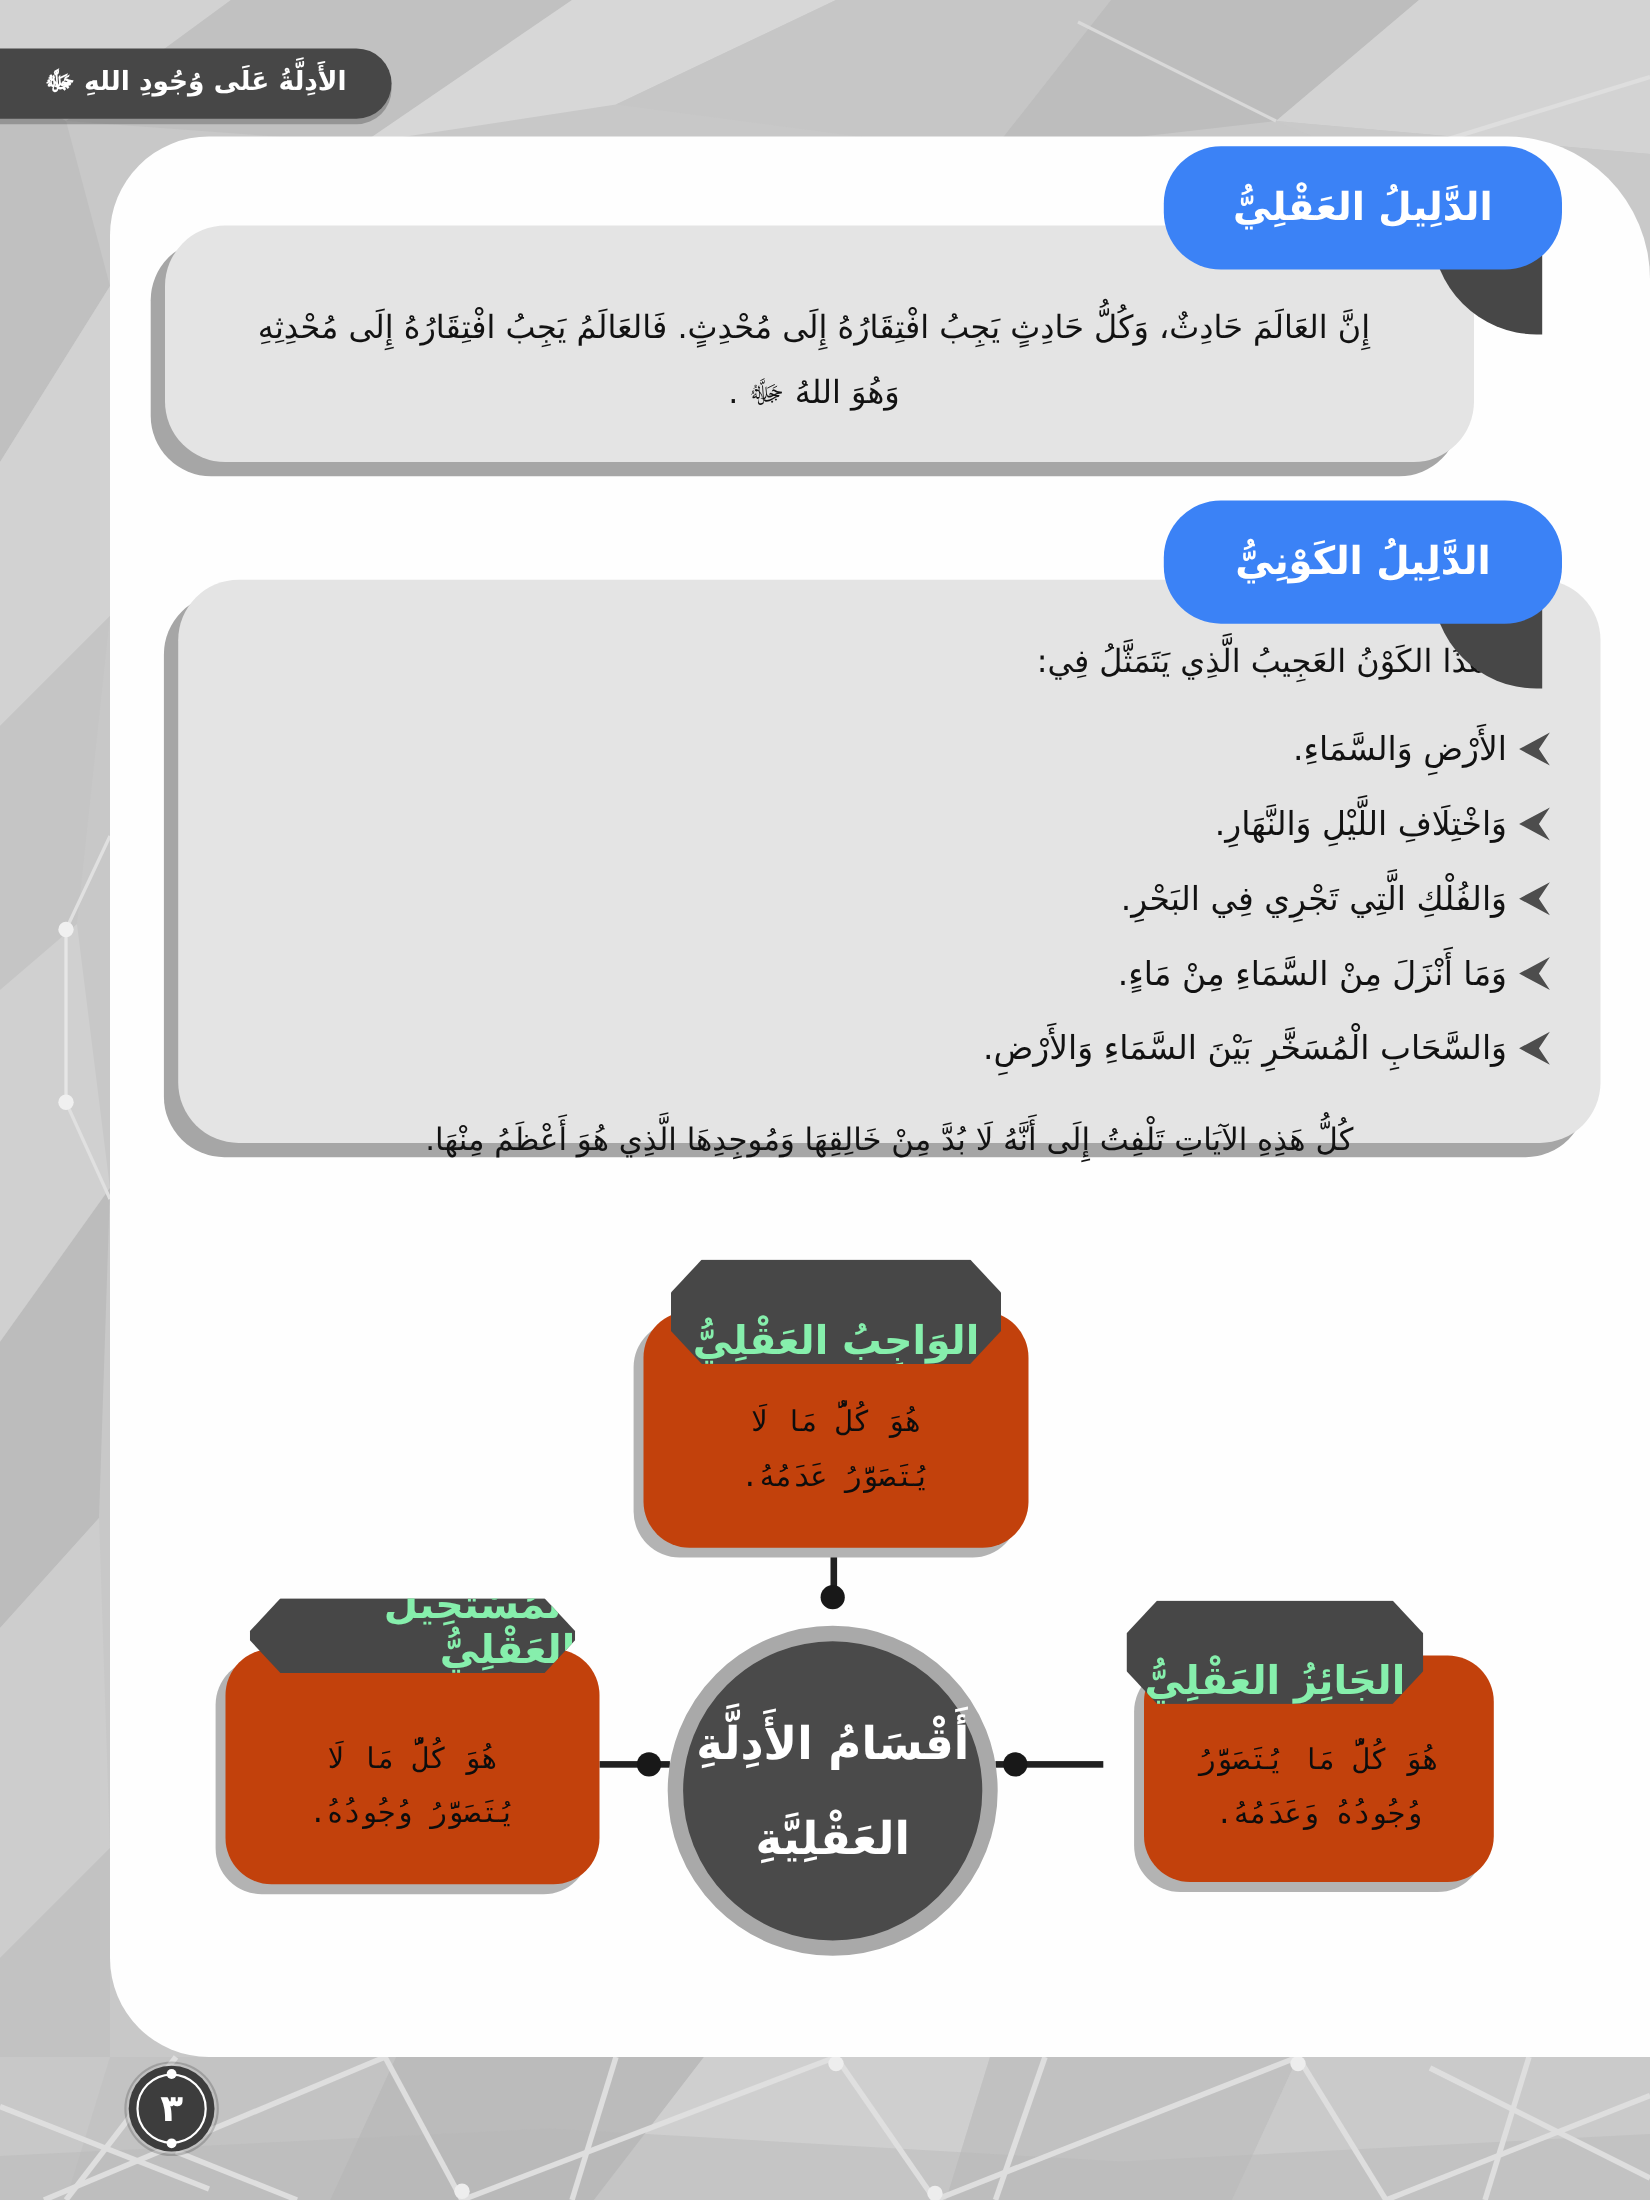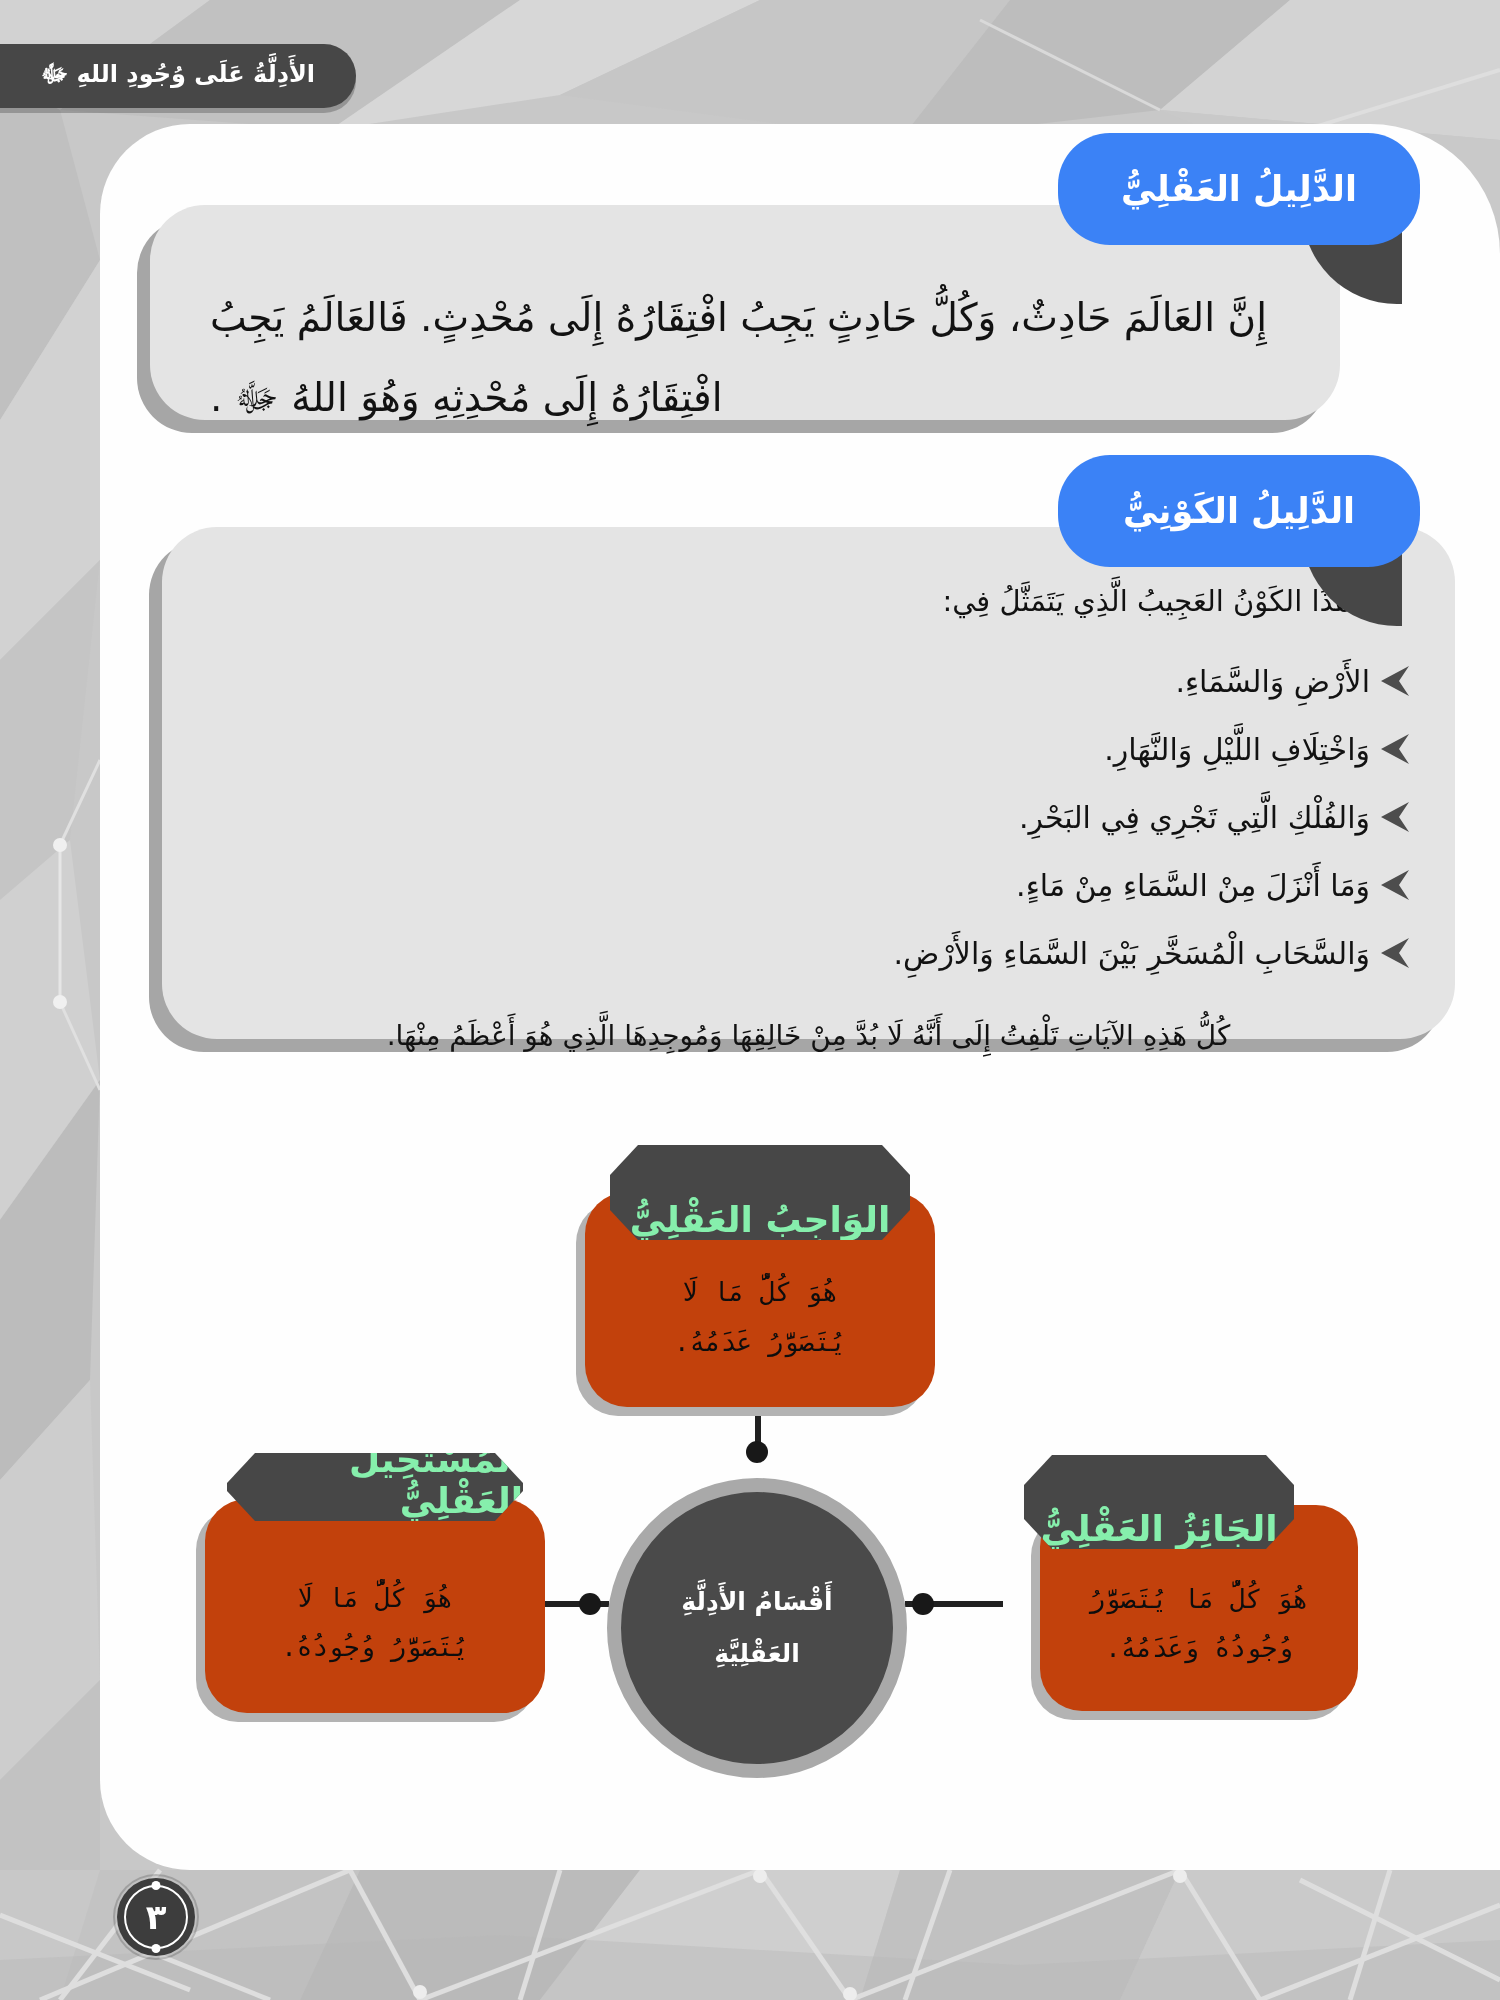"إِنَّ العَالَمَ حَادِثٌ، وَكُلُّ حَادِثٍ" .panel-1 .body-text { font-size: 39px -> 29px; text-align: left -> center }
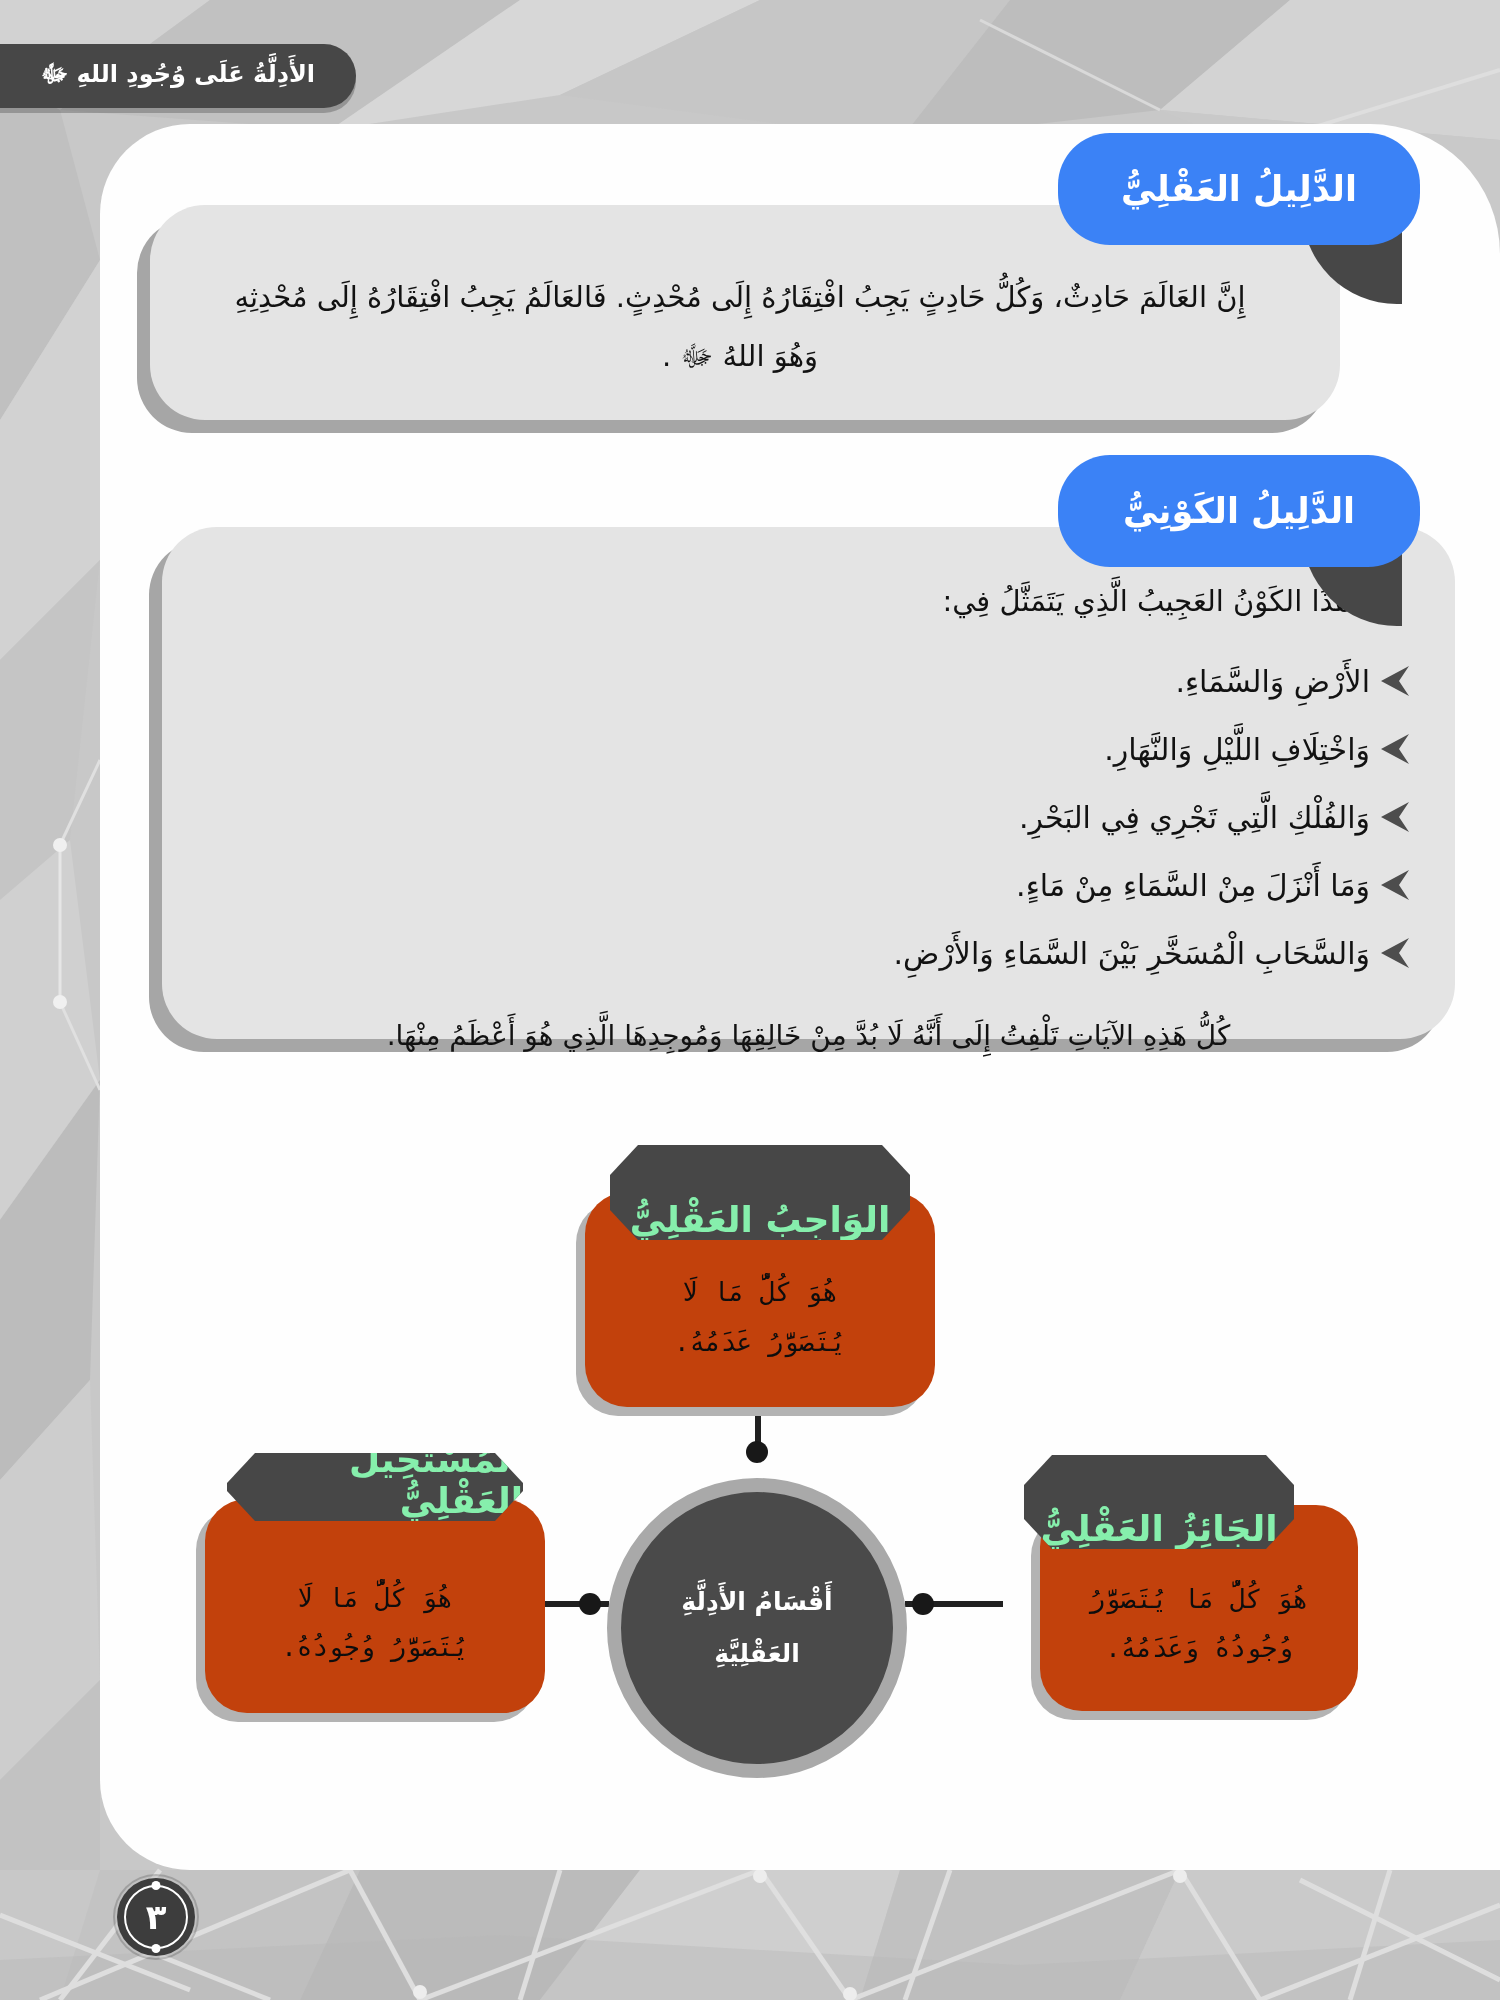"أَقْسَامُ الأَدِلَّةِ" .center-circle { font-size: 25px -> 41px }
